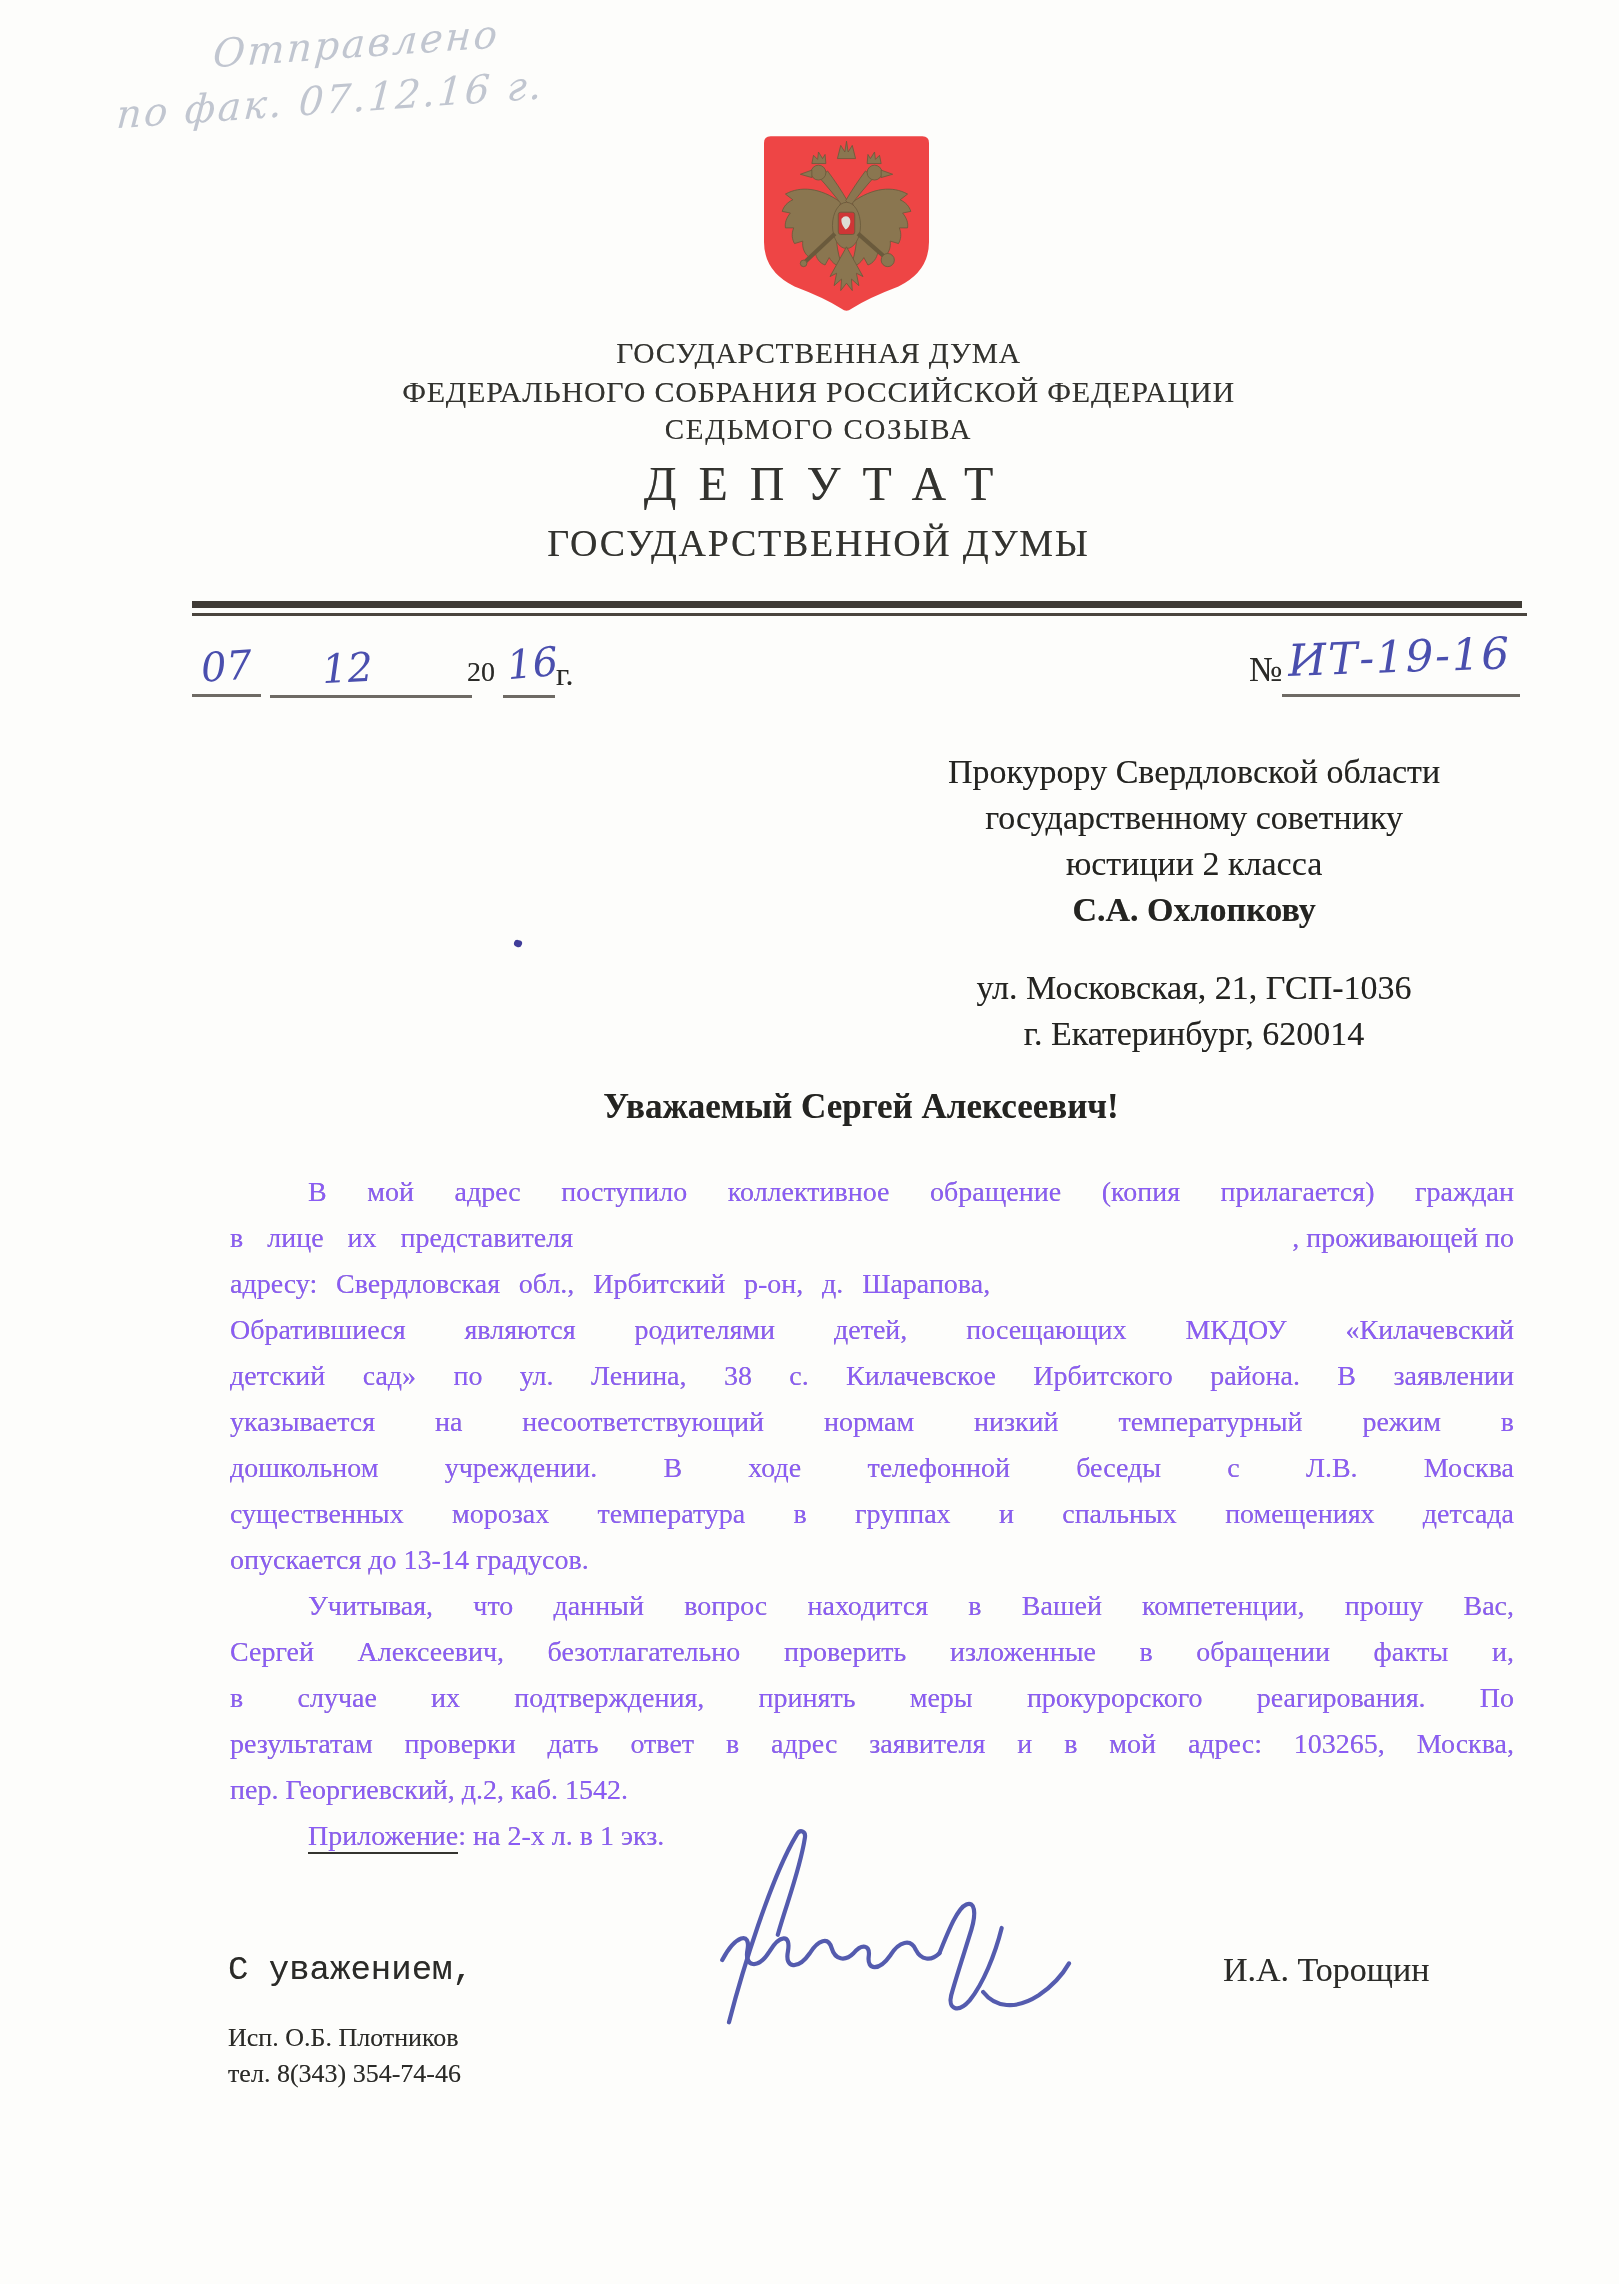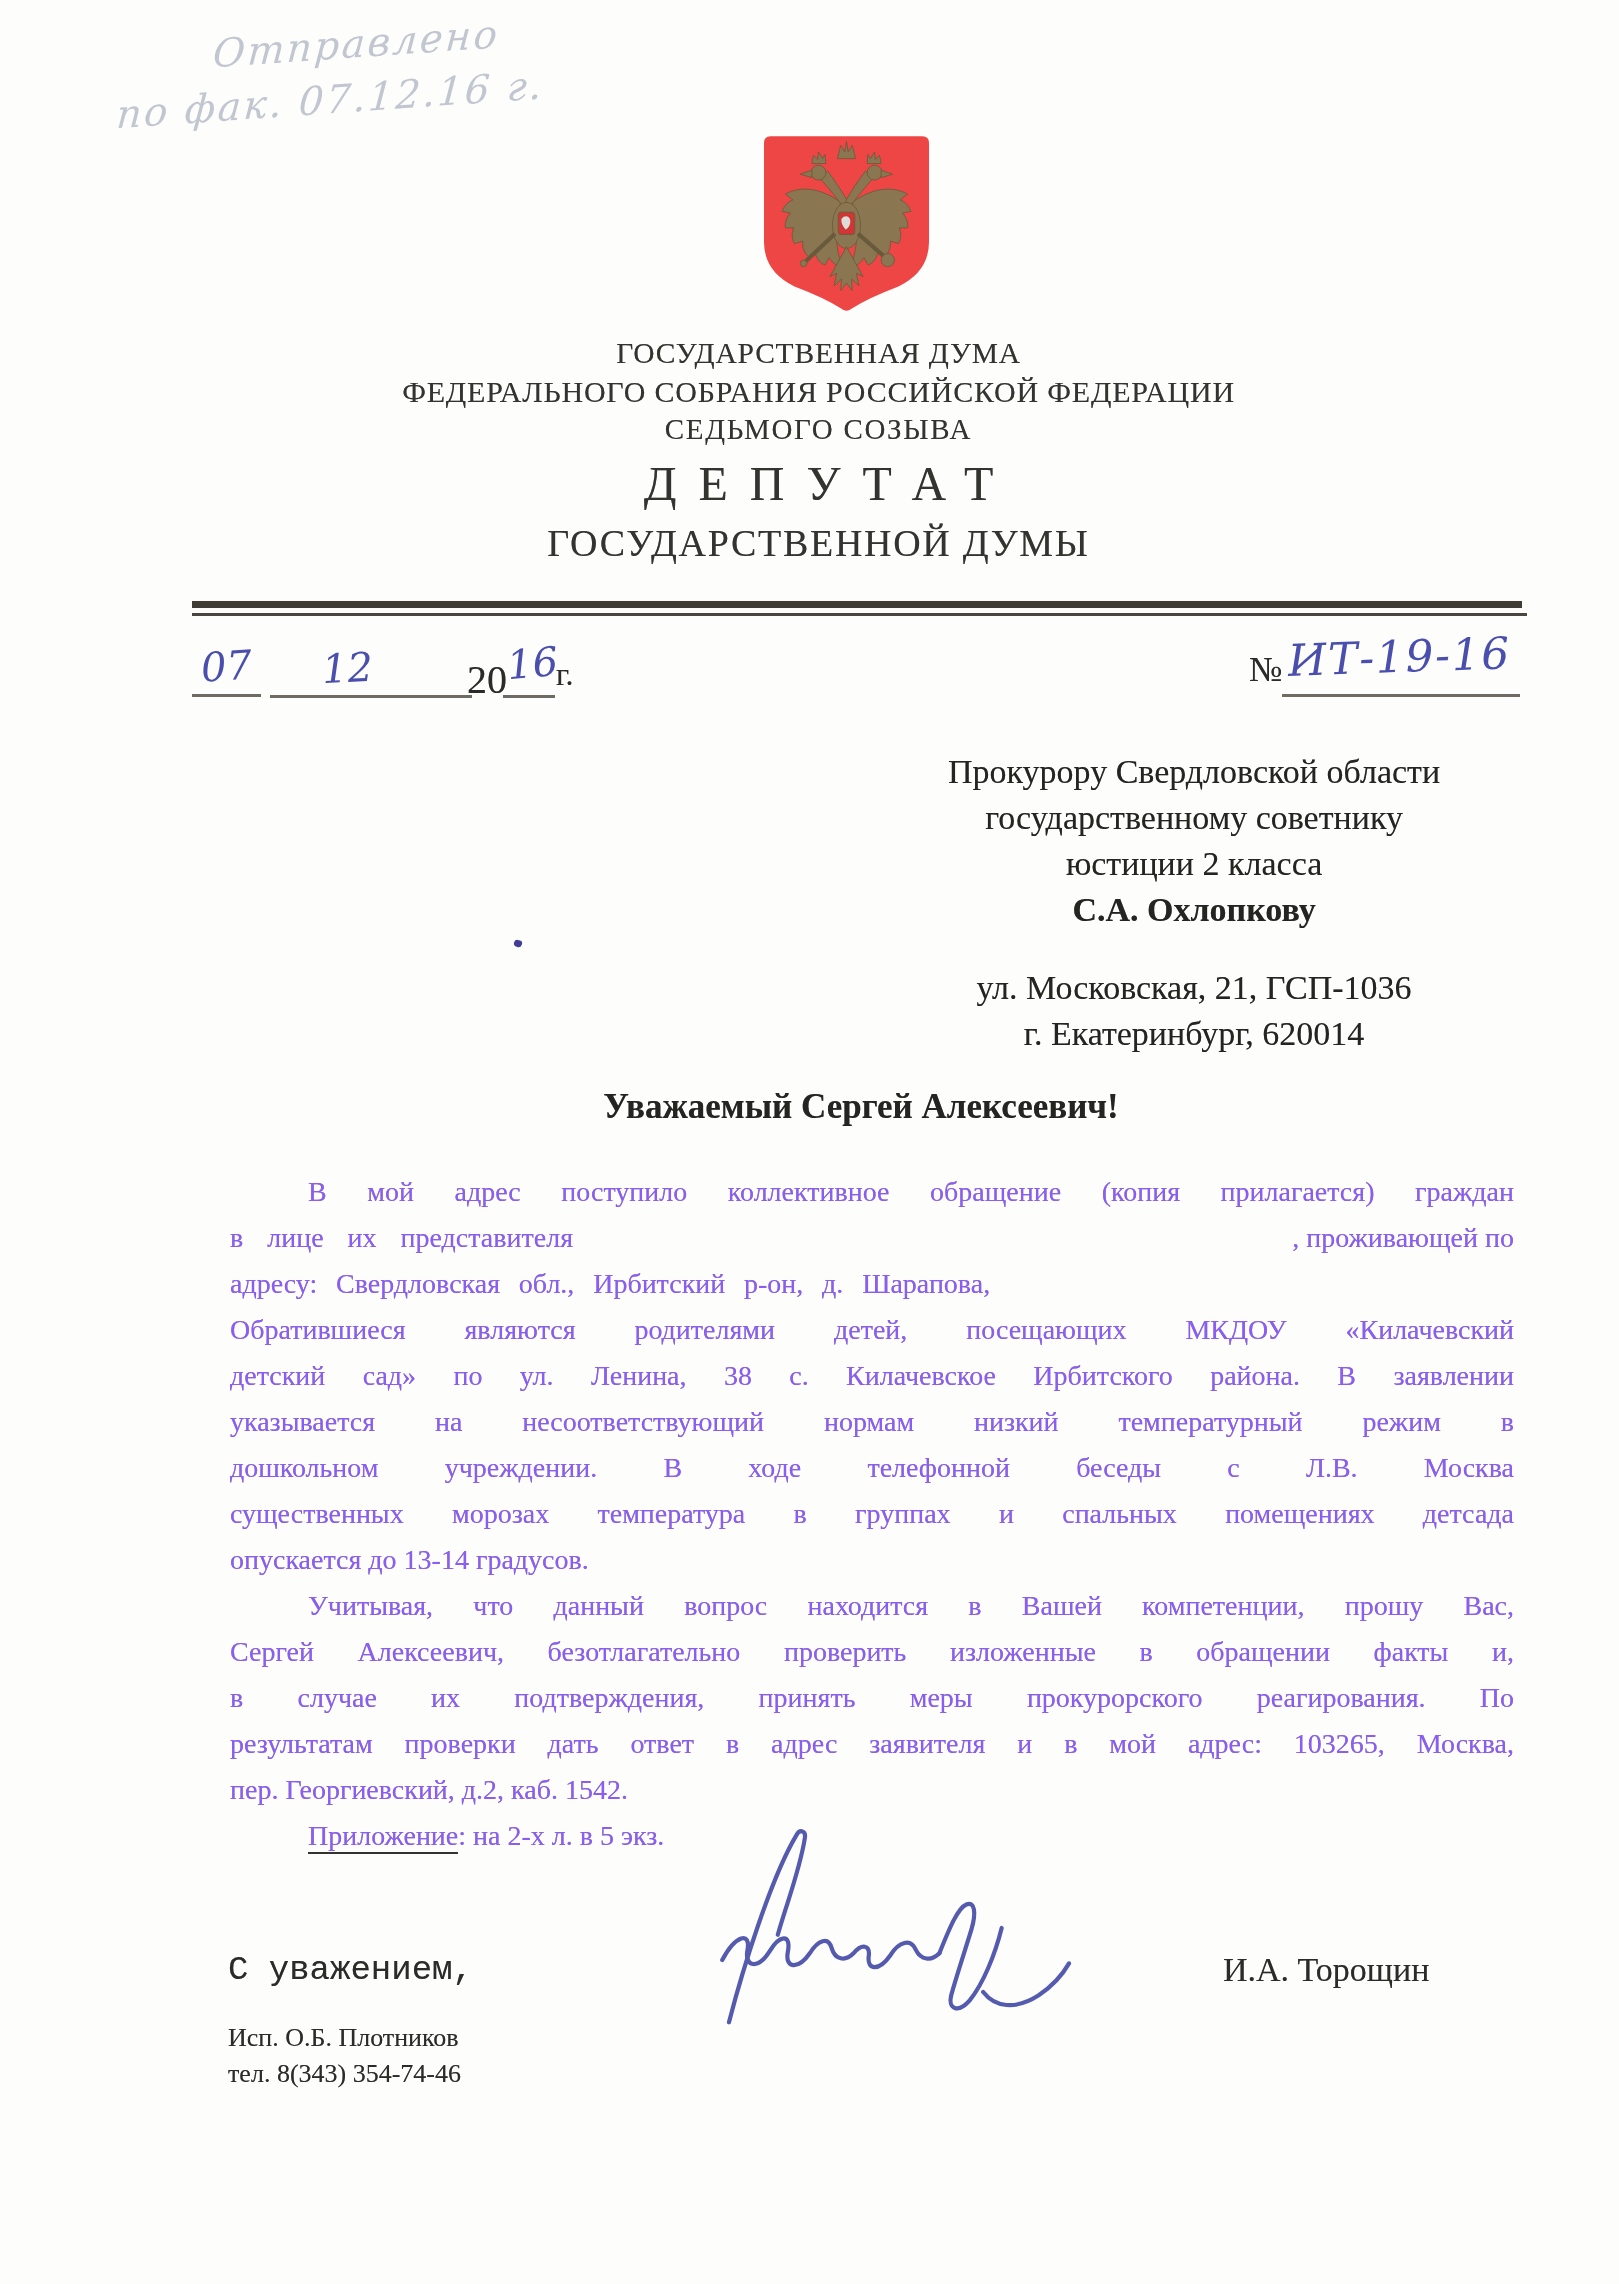"20" .pr-year { font-size: 40px -> 28px }
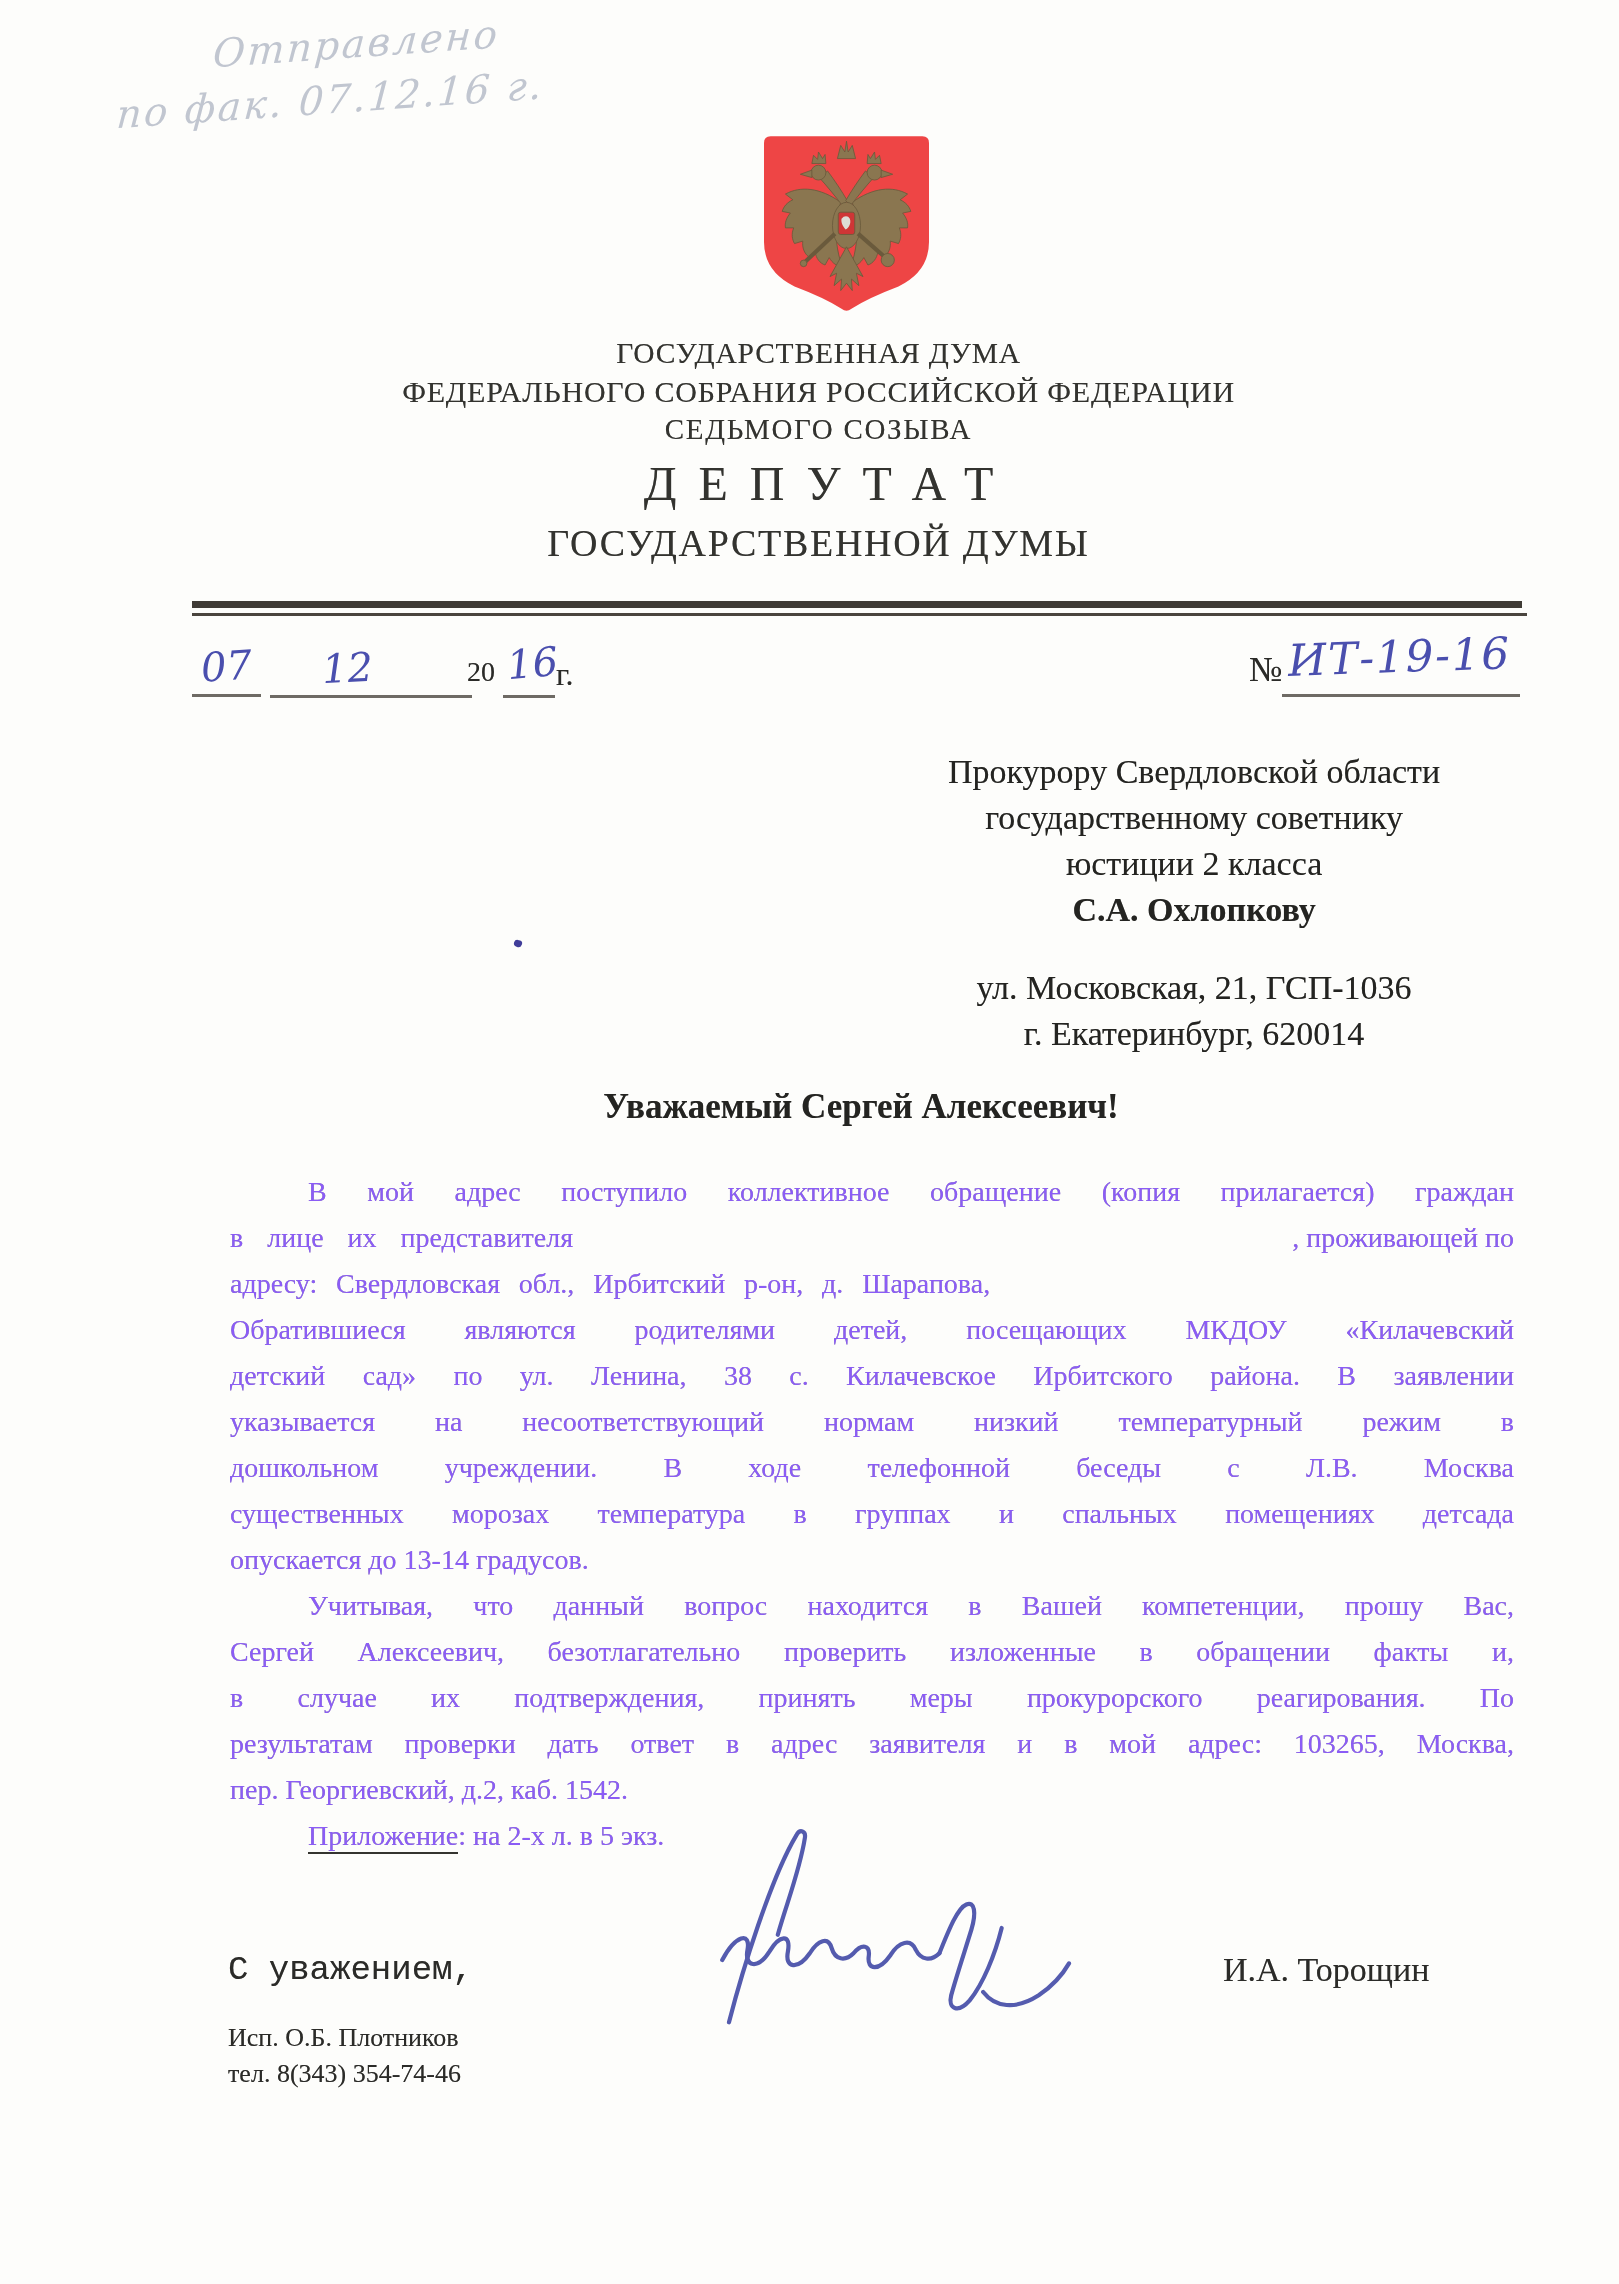": на 2-х л. в" span { text: 5 -> 1 }
